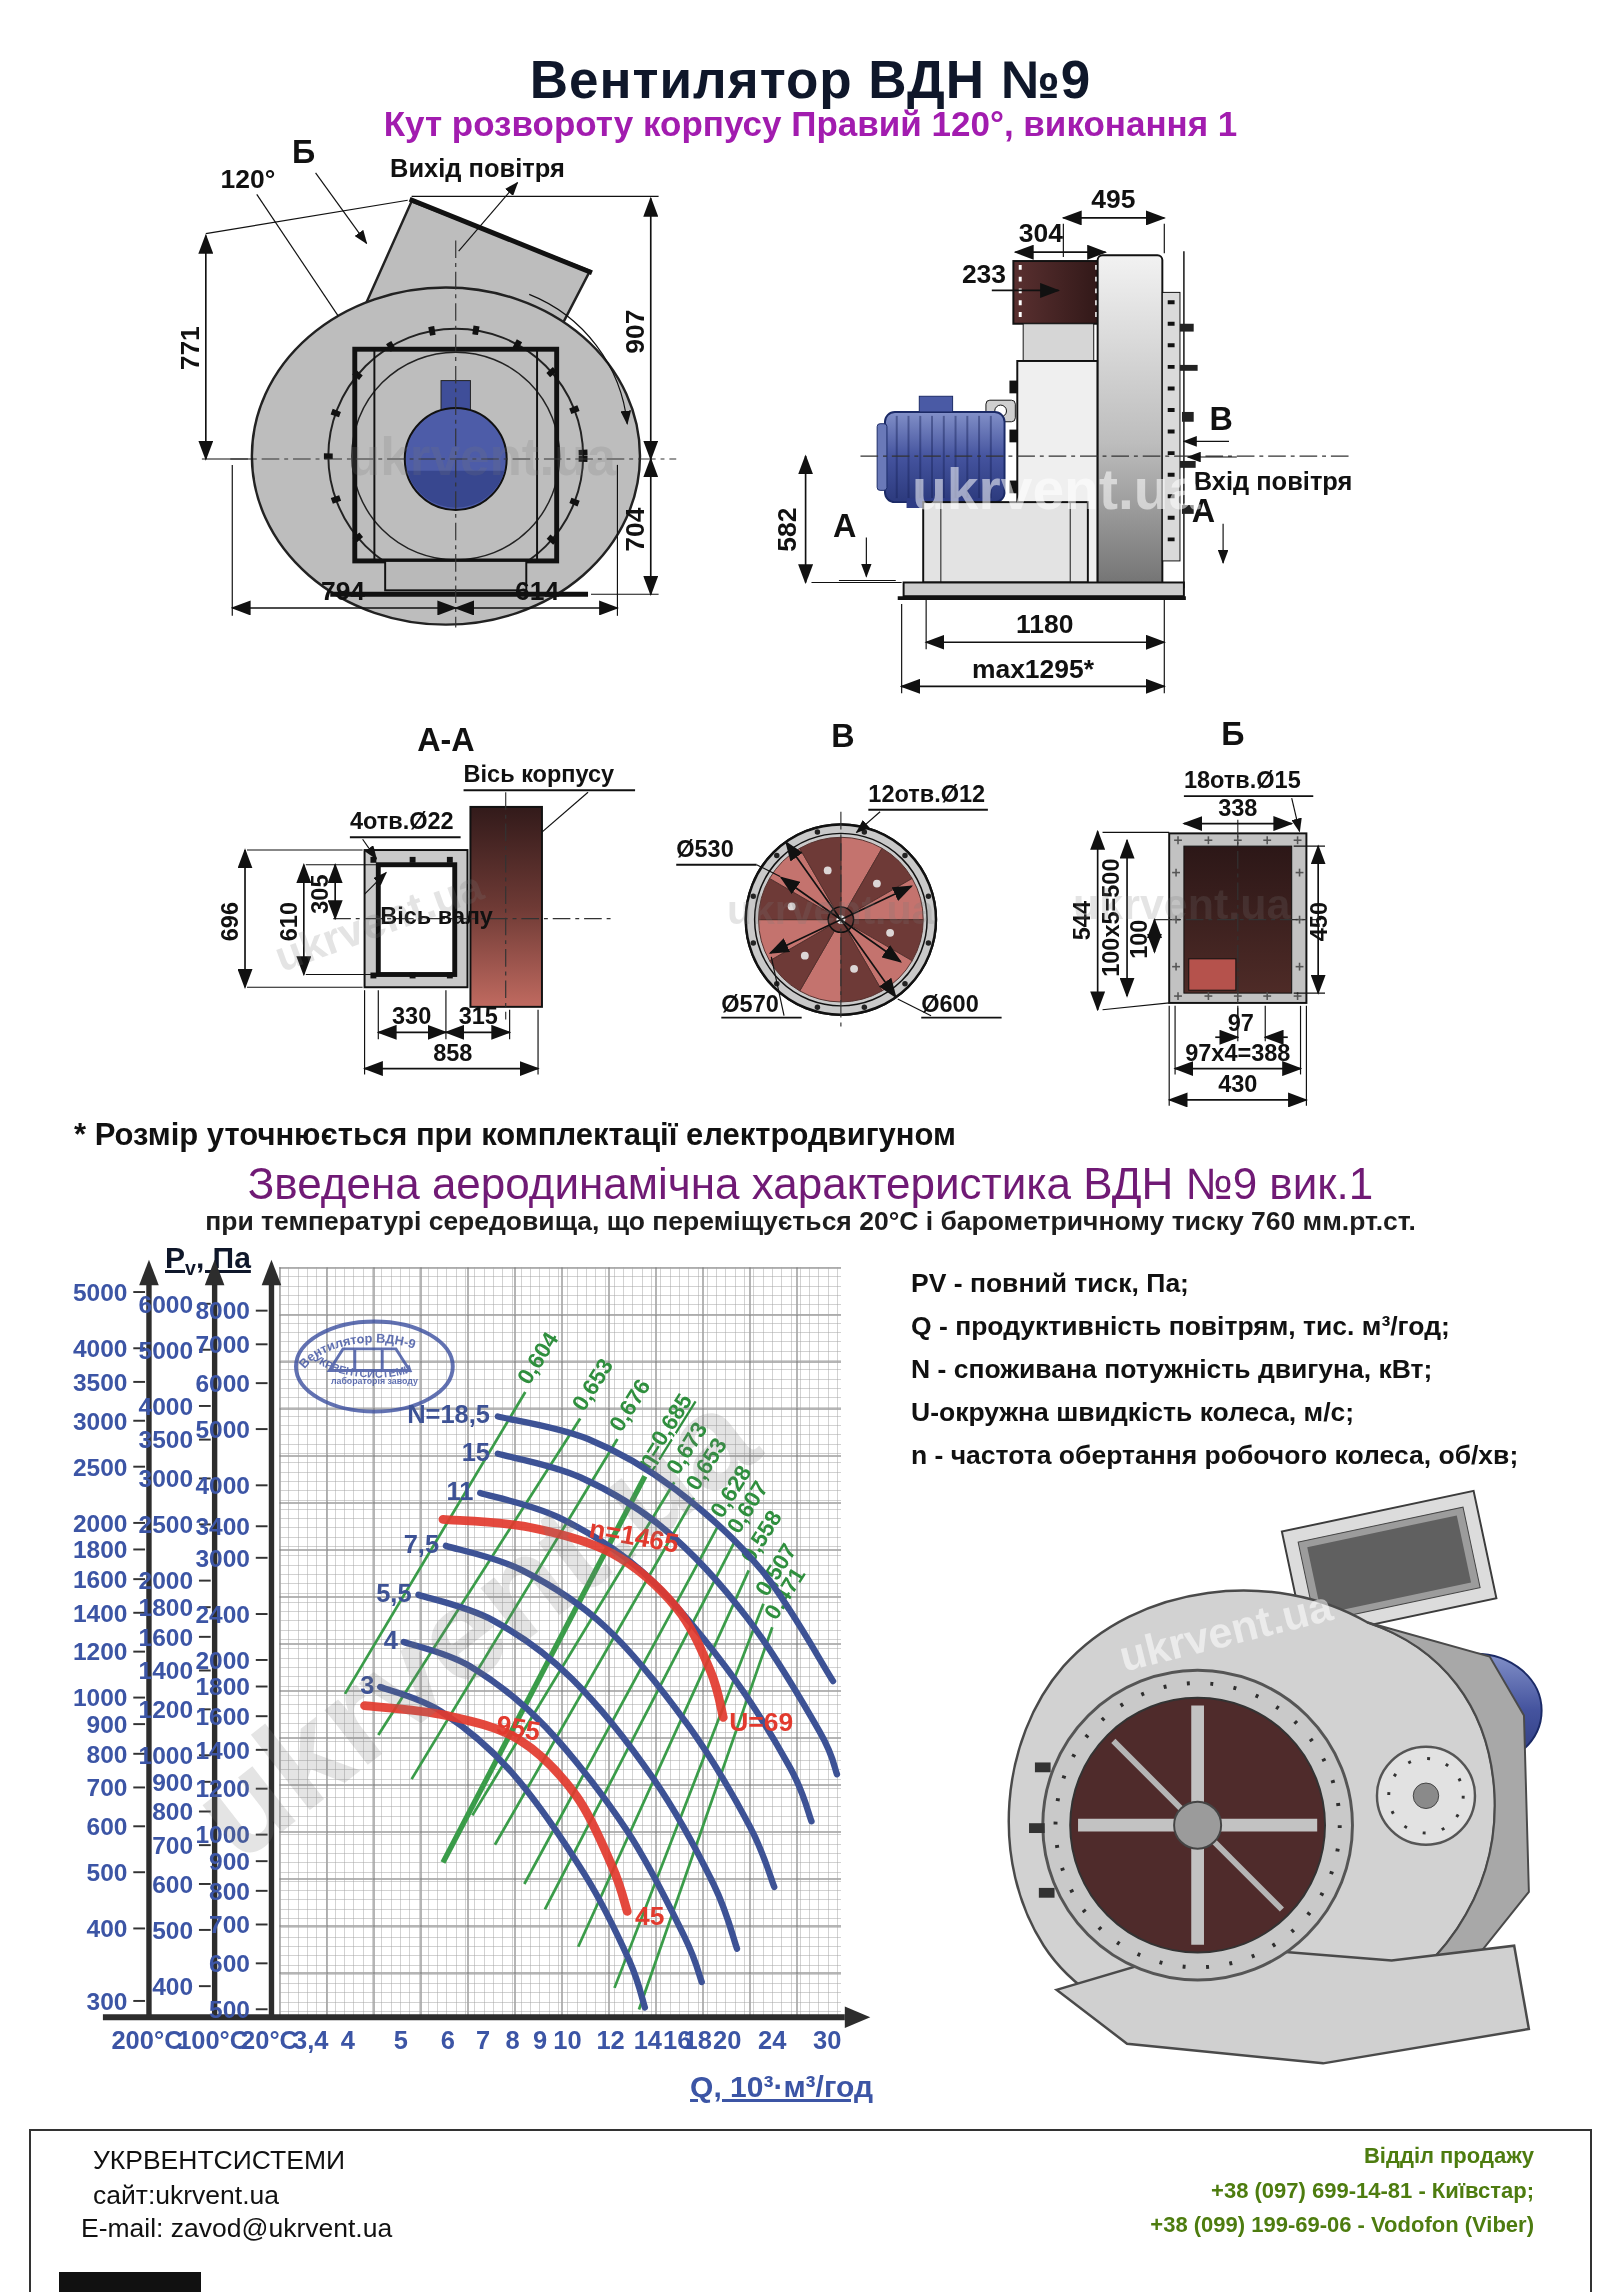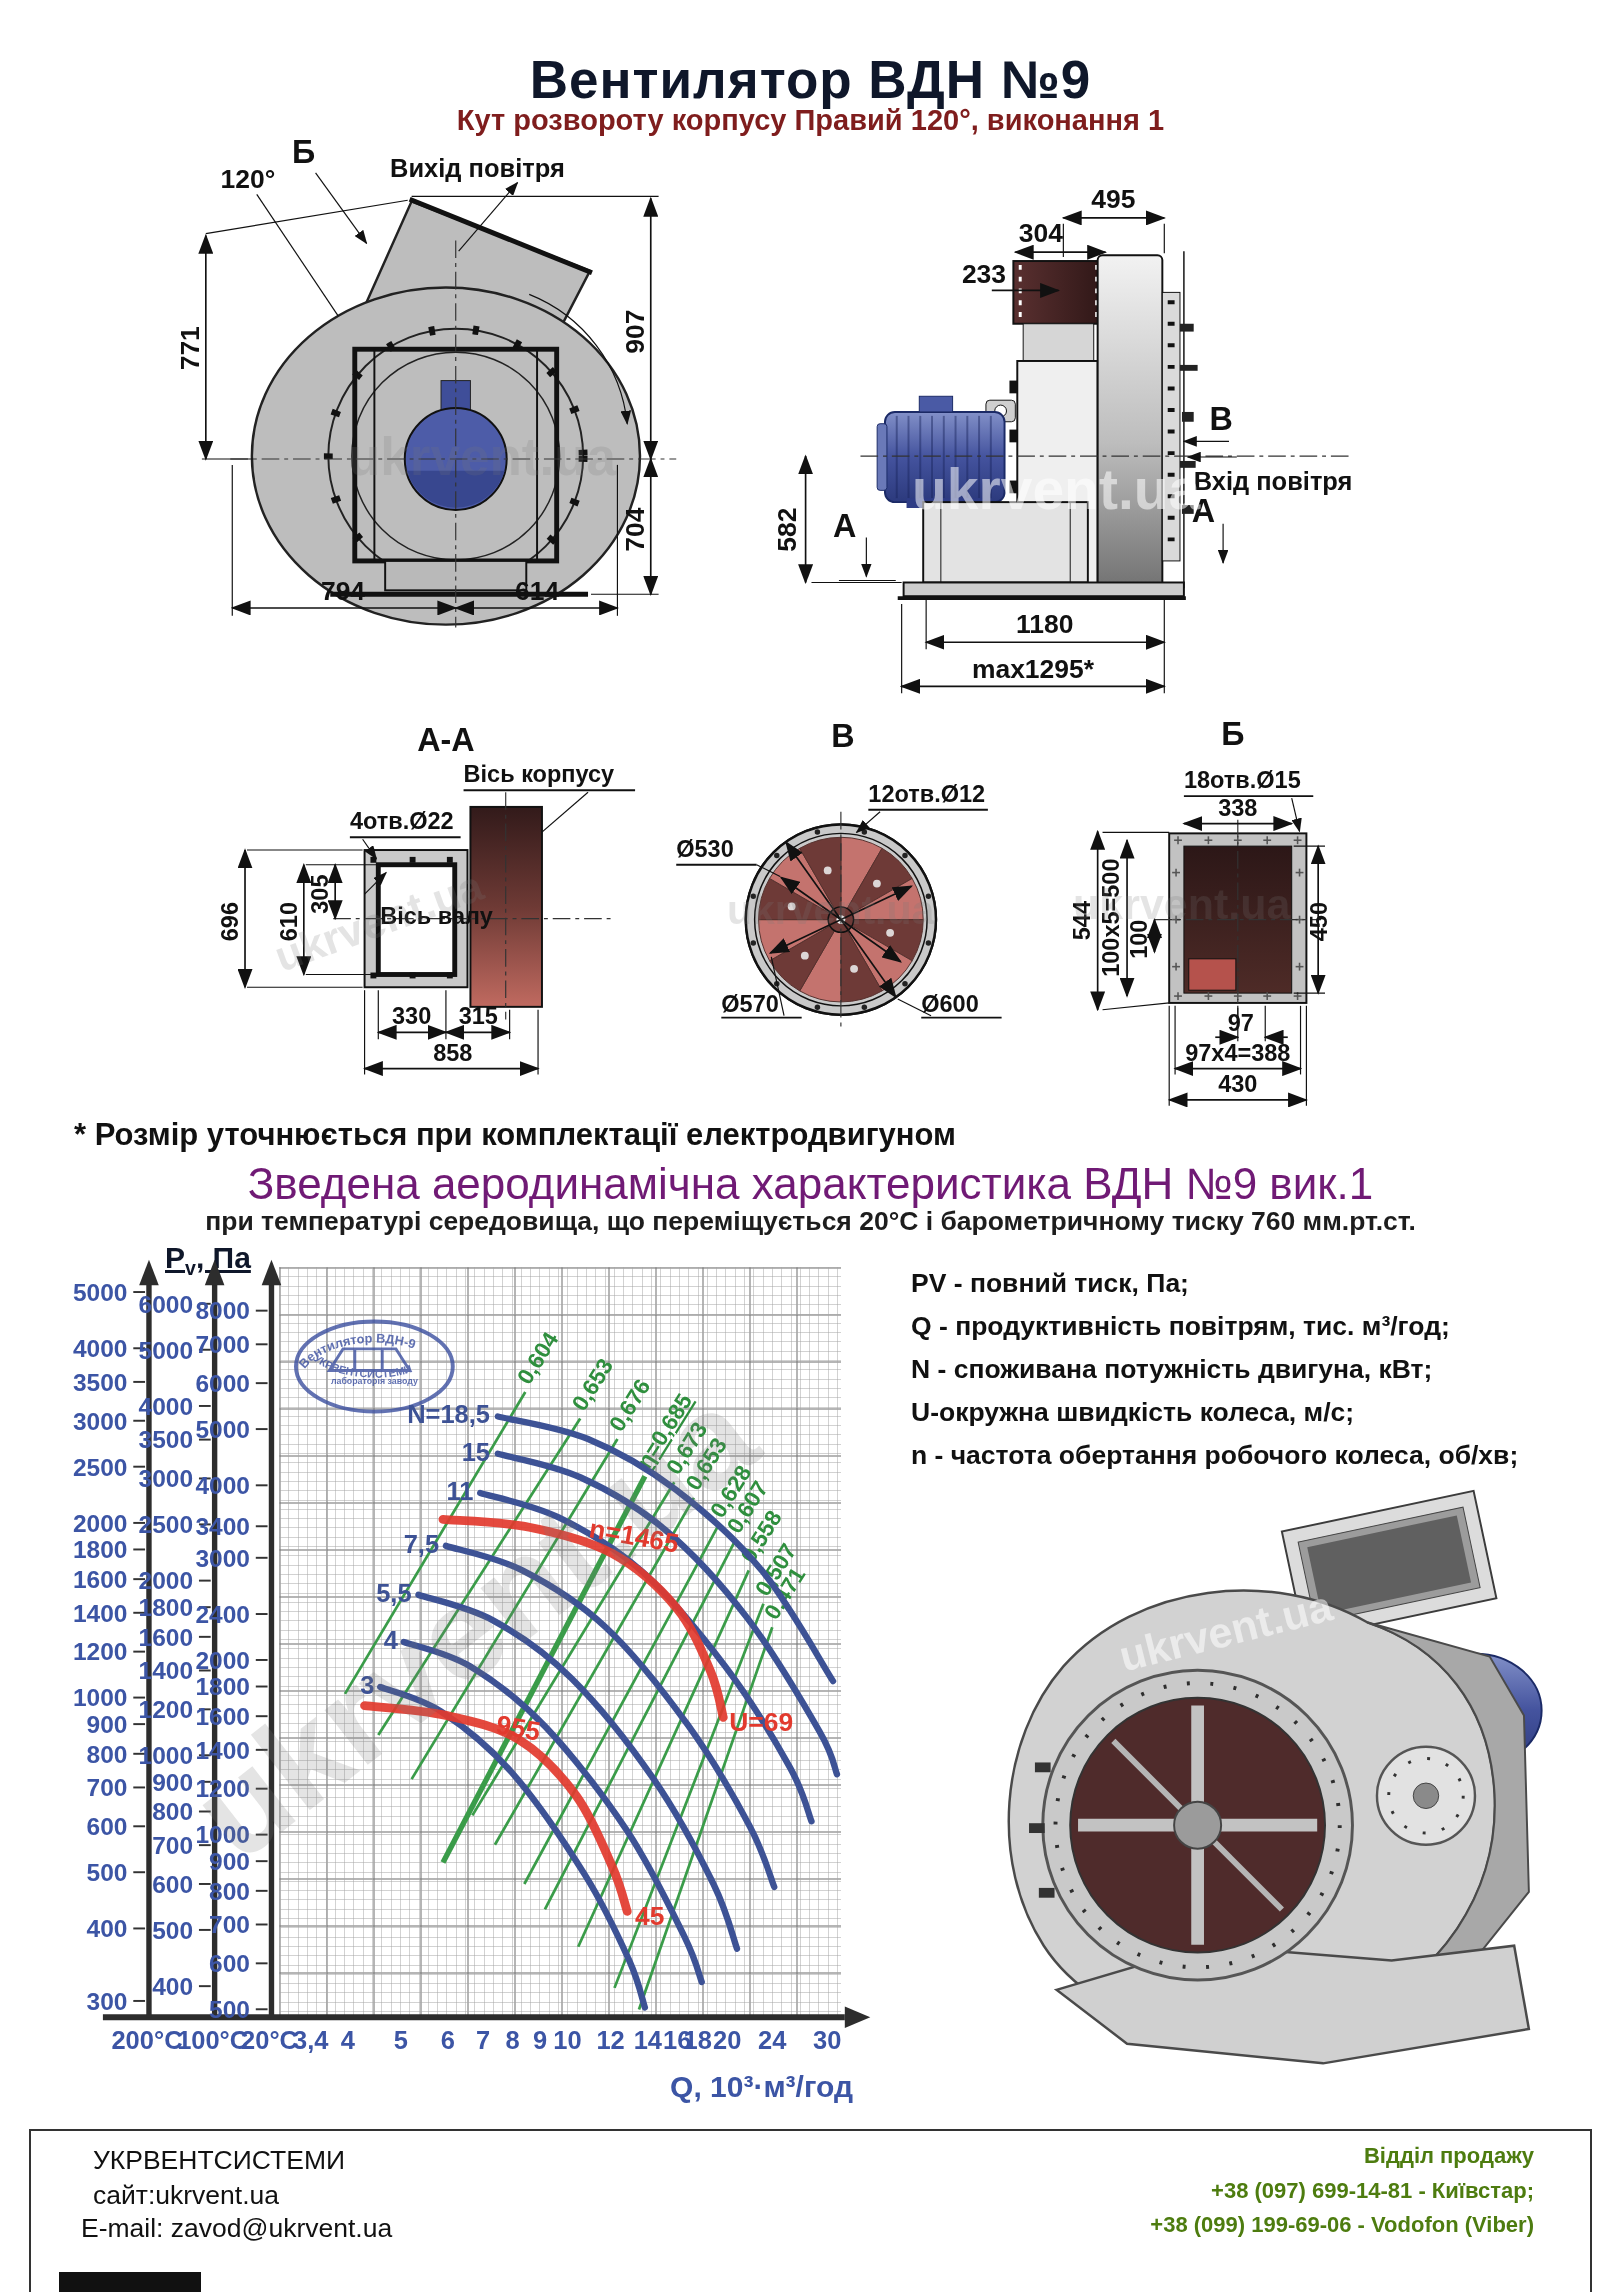"Кут розвороту корпусу Правий 120°," .subtitle { color: #7f1d1d -> #a21caf; font-size: 29px -> 35px }
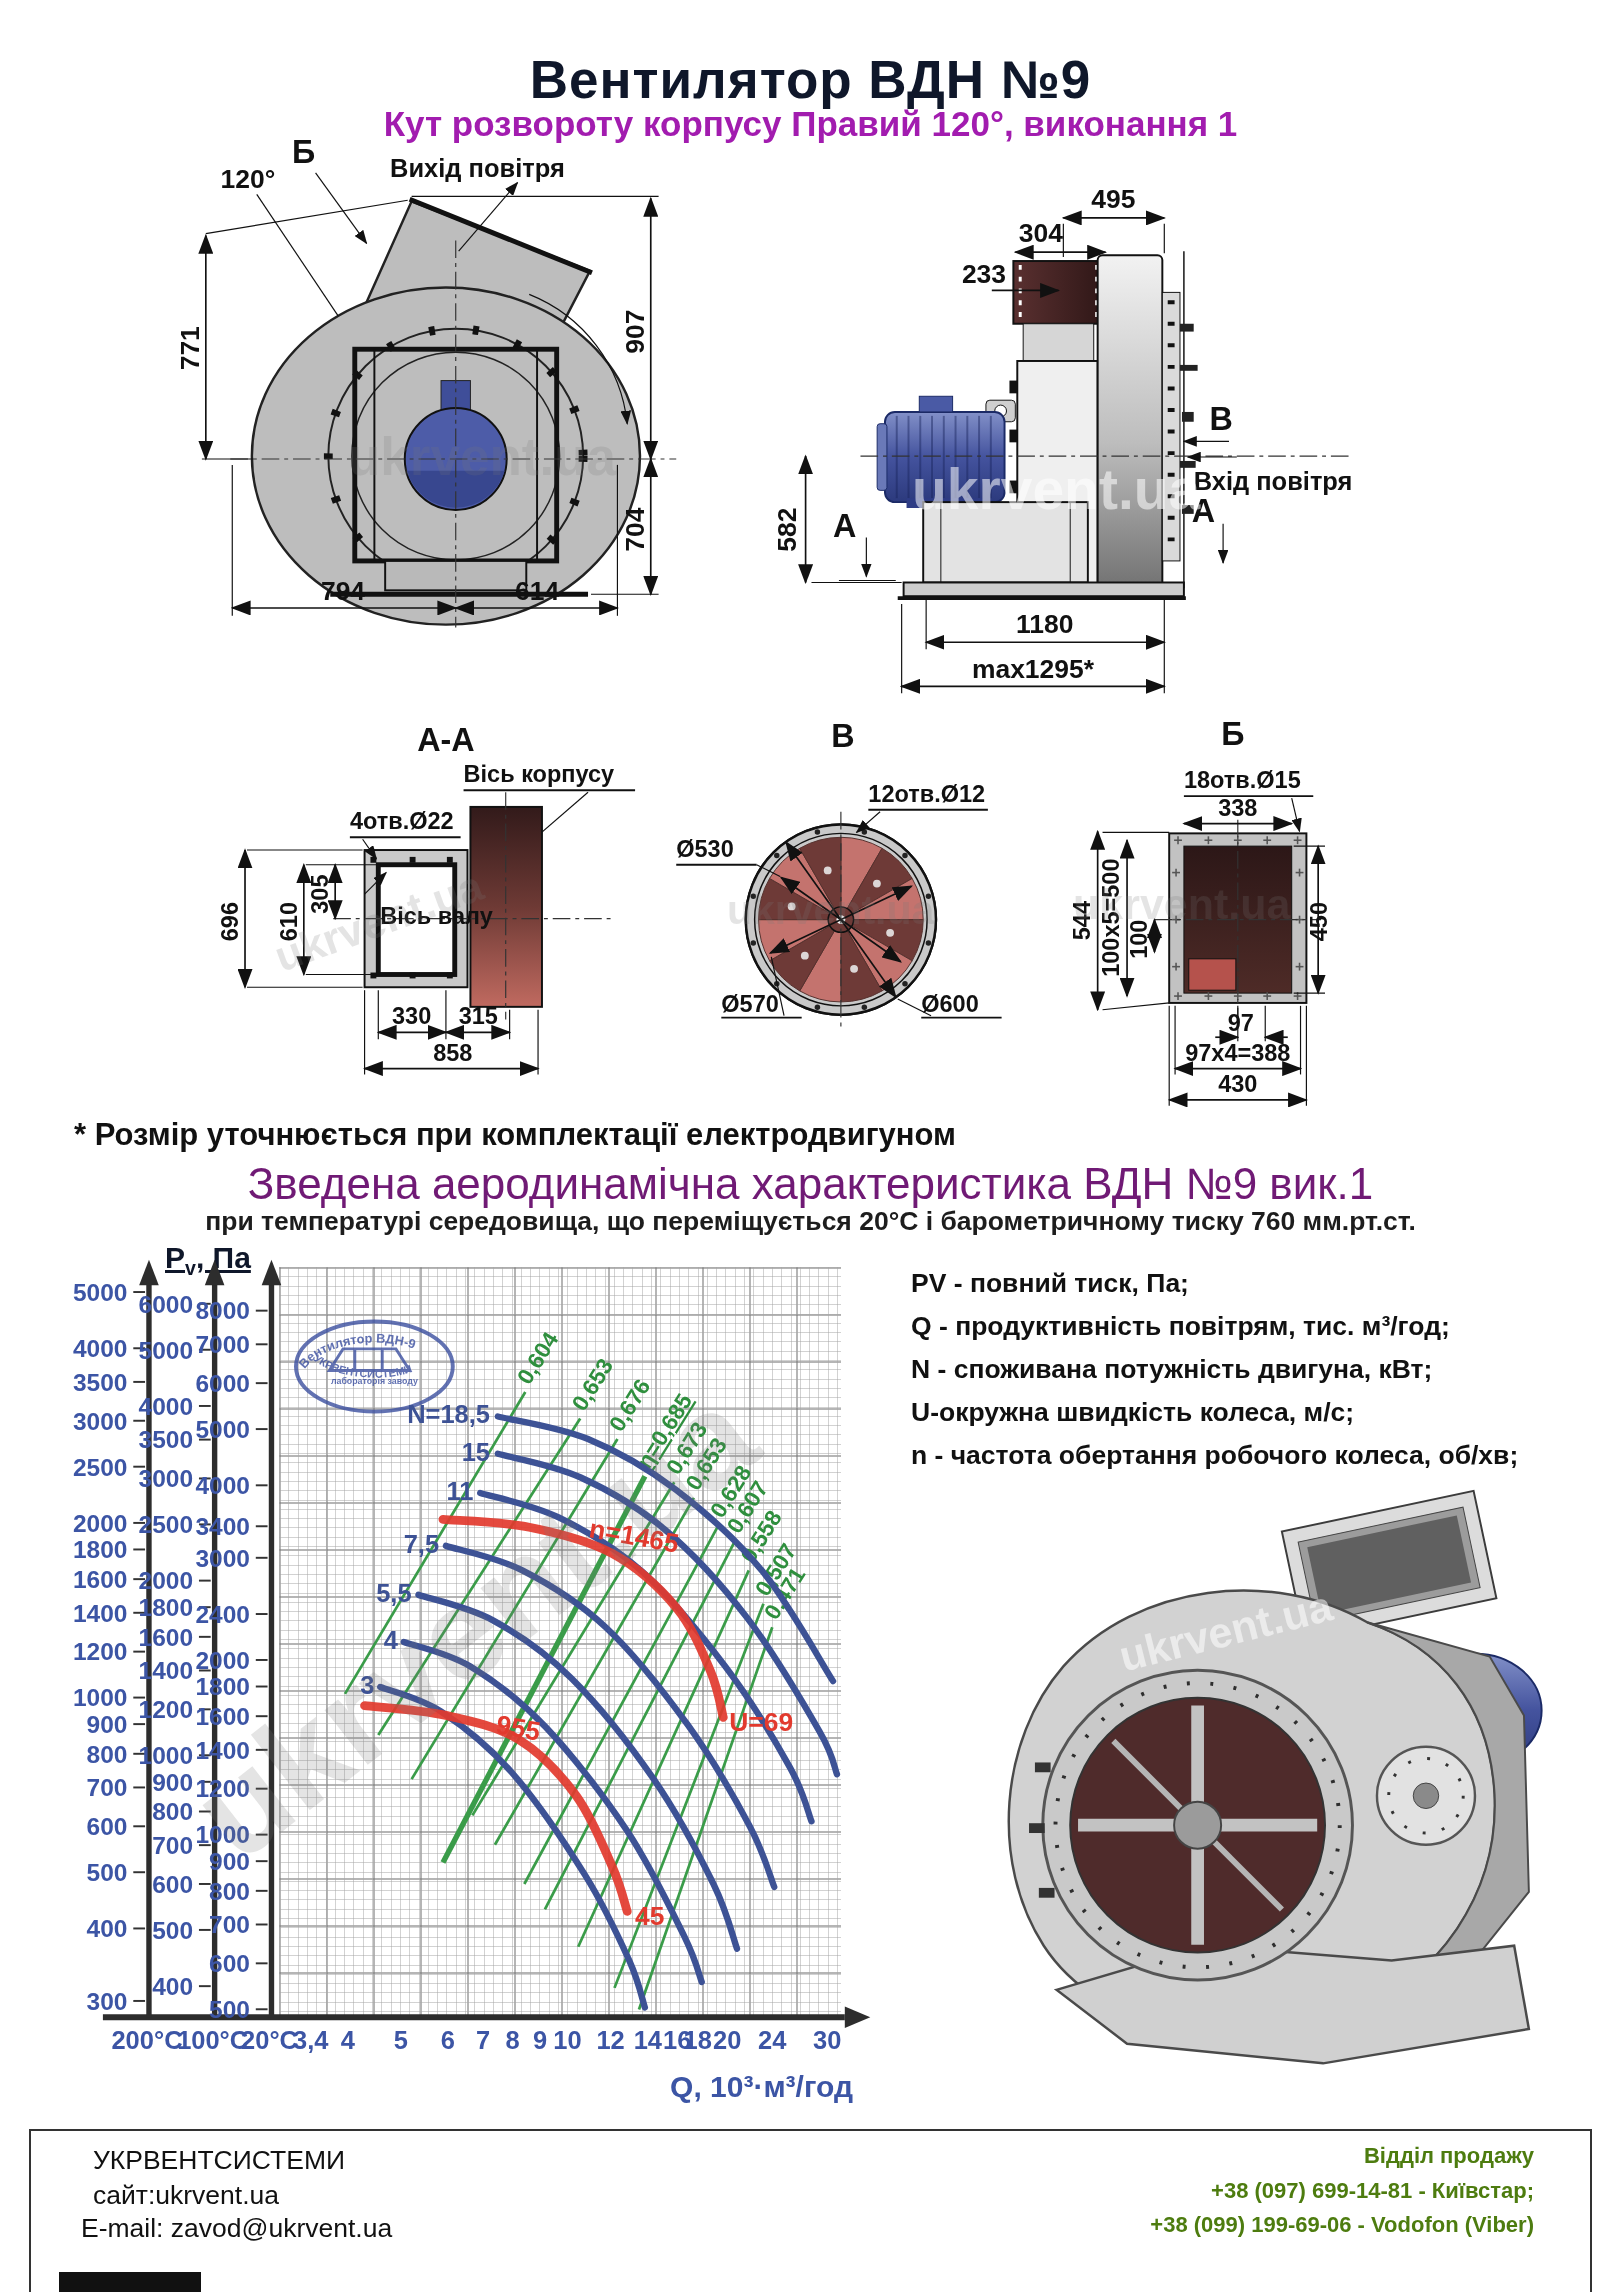"Q, 10³·м³/год" div.abs { left: 608px -> 628px; text-decoration: none -> underline }
